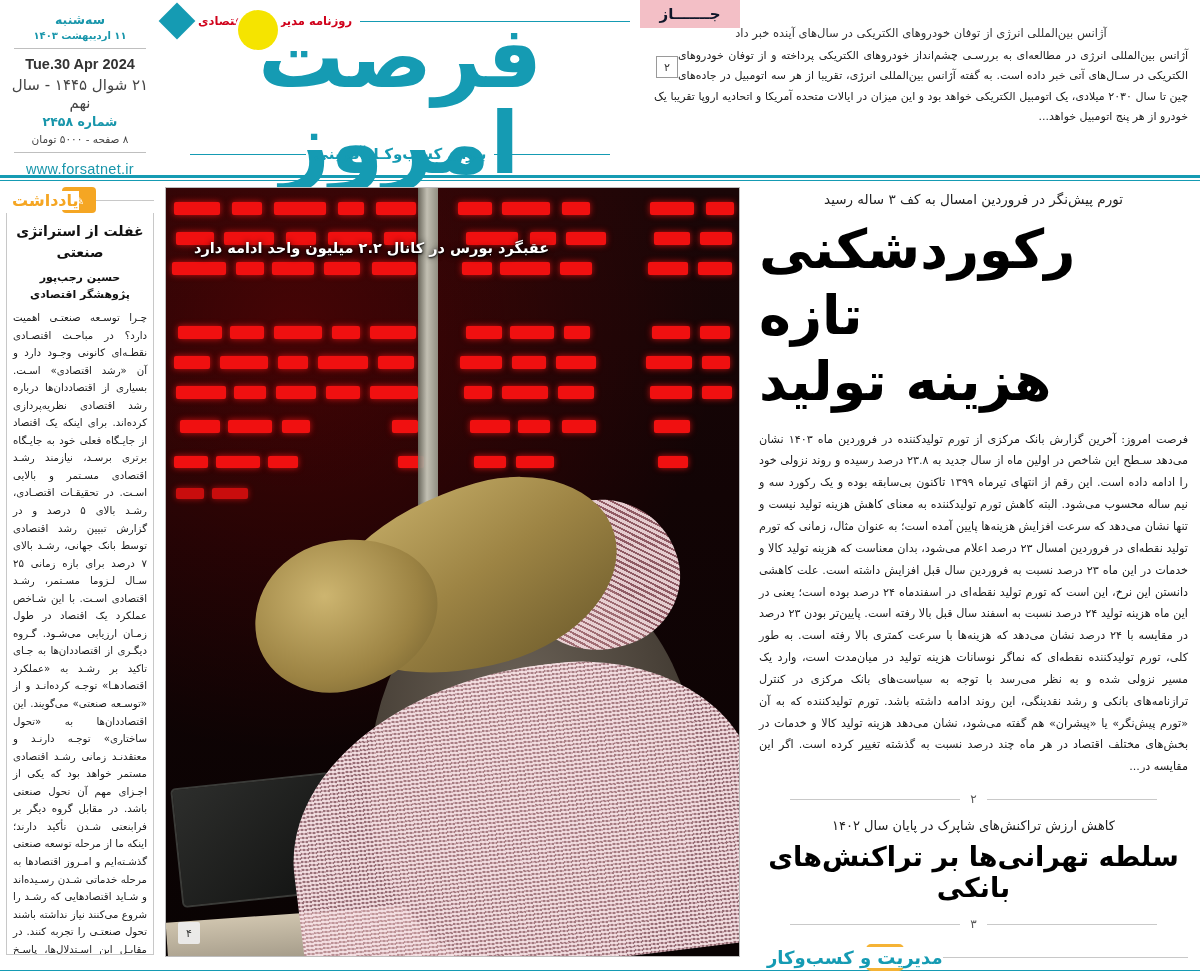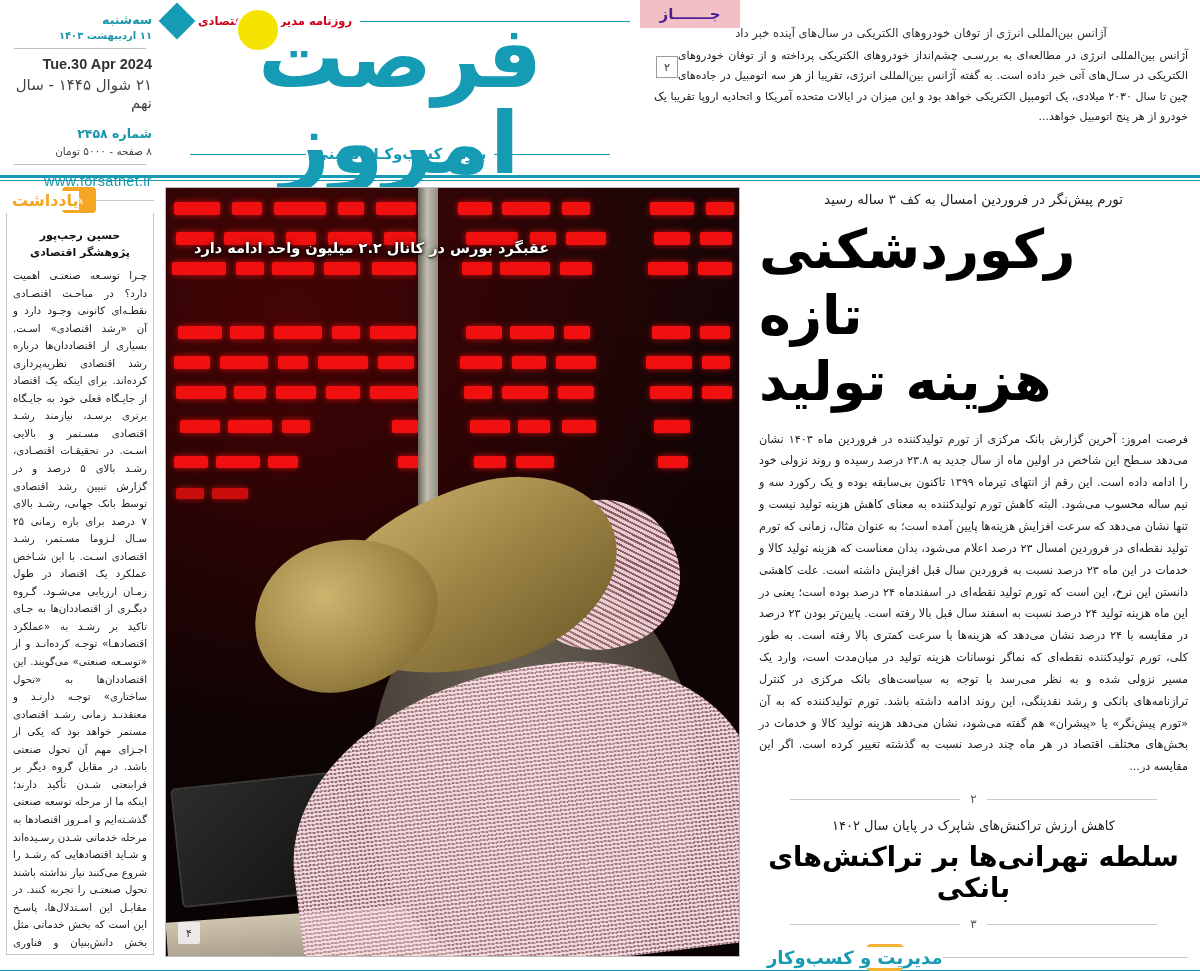"سهشنبه" .mh-right { text-align: right -> center }
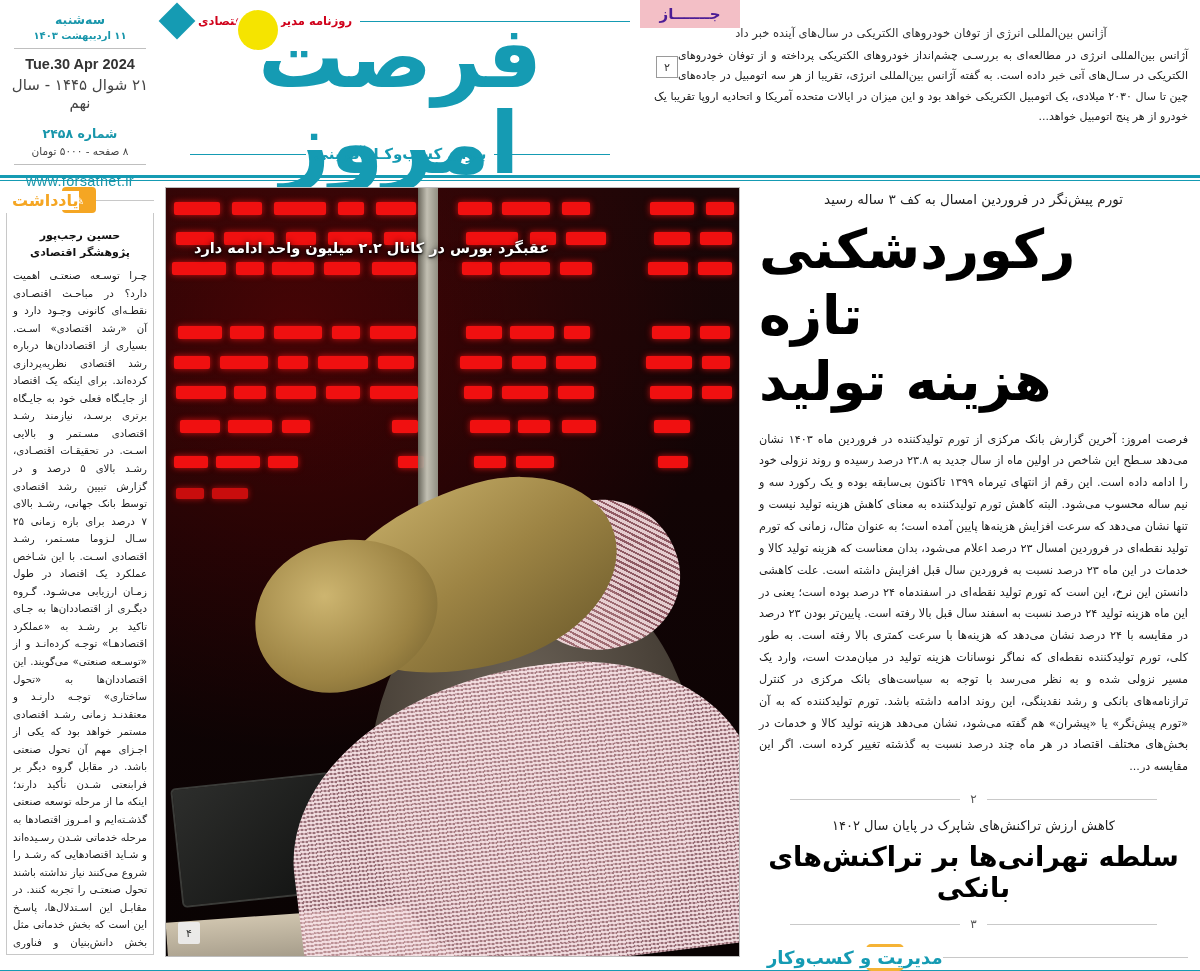"جـــــــاز" .corner-mark { color: #4c1d95 -> #0f172a }
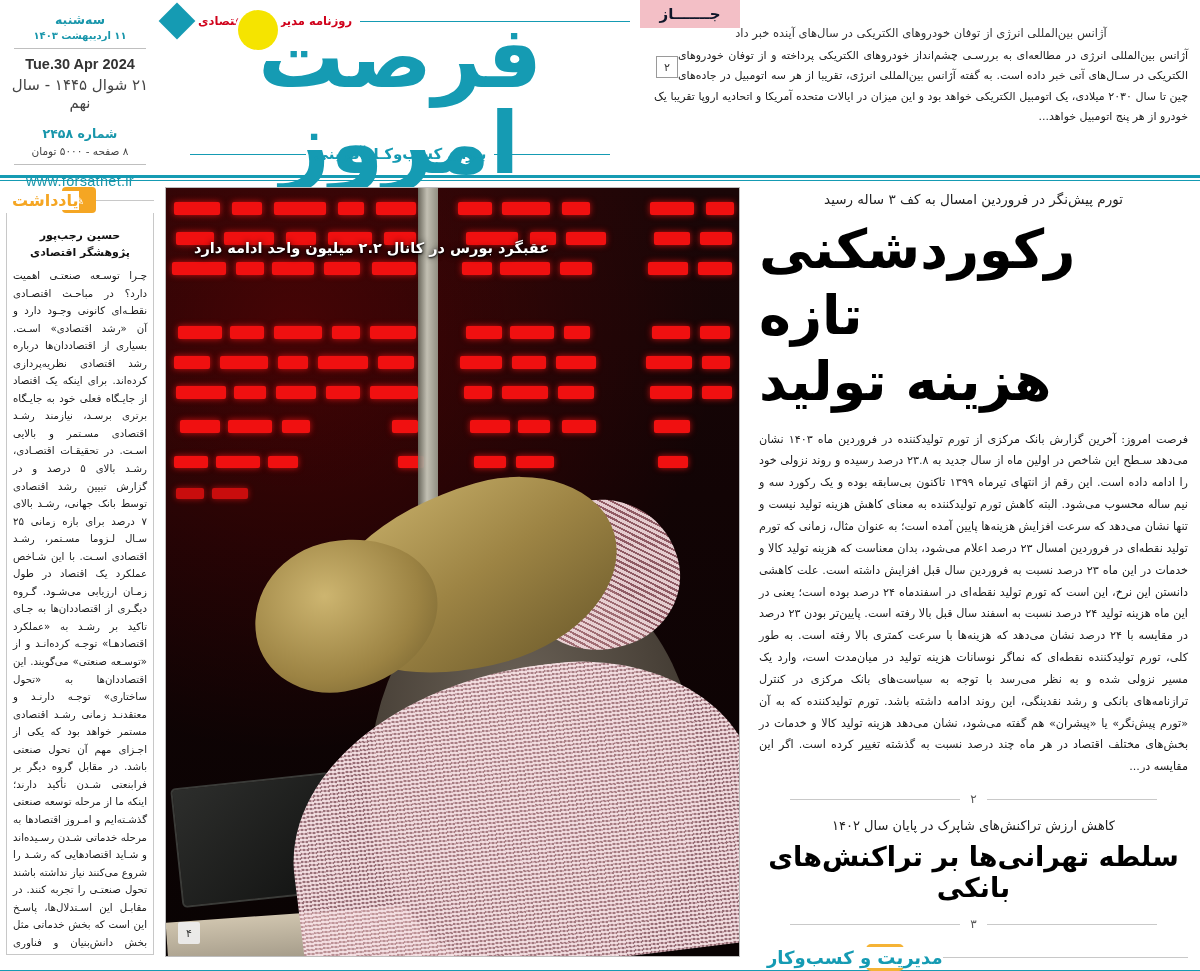"شماره ۲۴۵۸" .mh-issue { margin-top: 14px -> 2px }
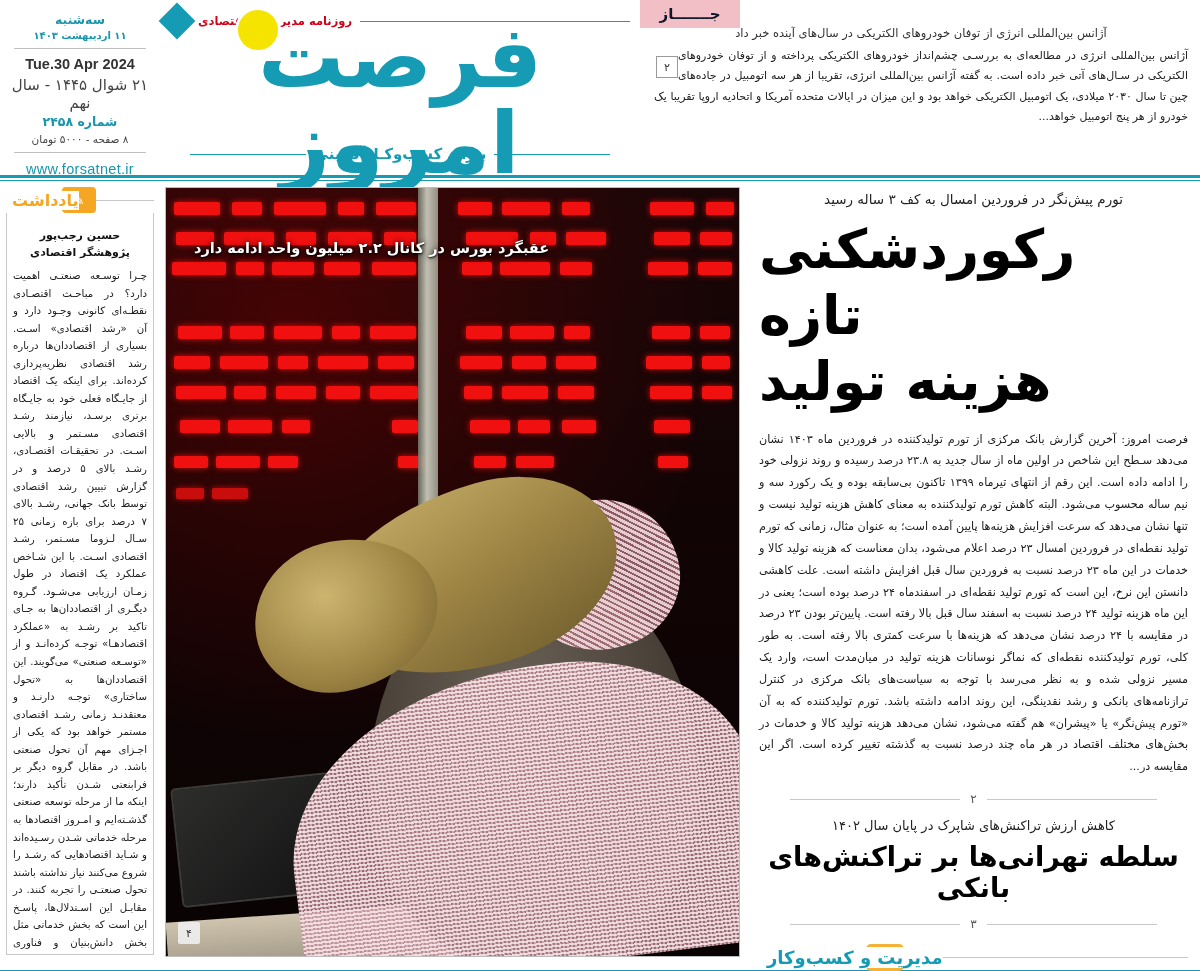"غفلت از استراتژی" div.sb-arttitle { html: none -> <div> <div>غفلت از استراتژی</div> <div>صنعتی</div> </div> }
